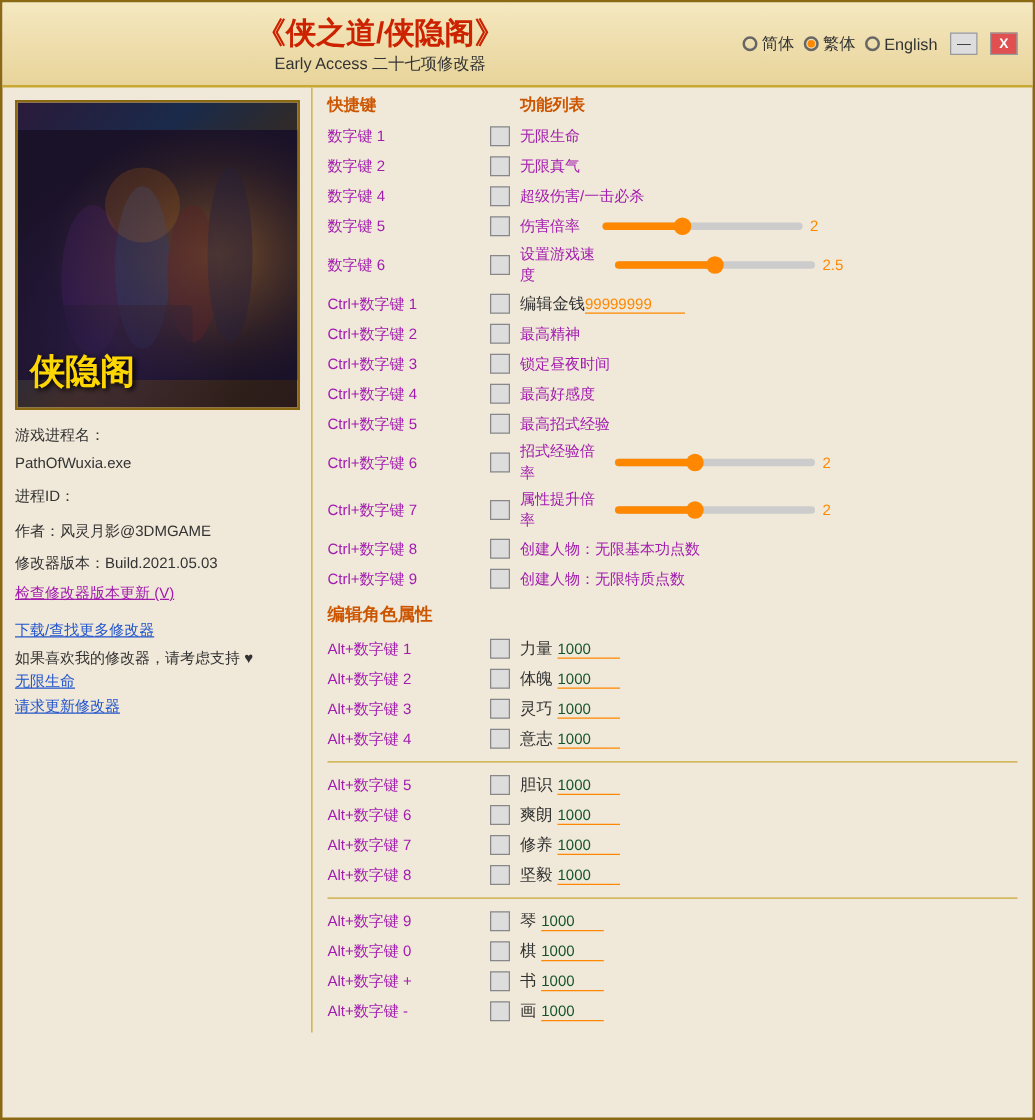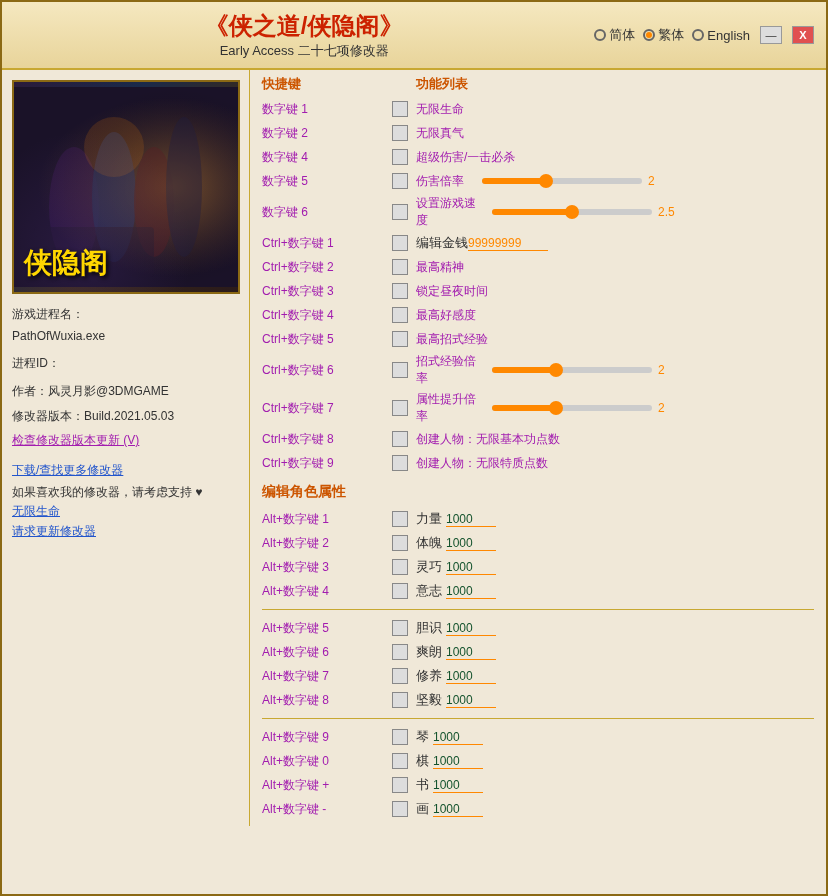"侠隐阁" .game-image { height: 214px -> 248px }
